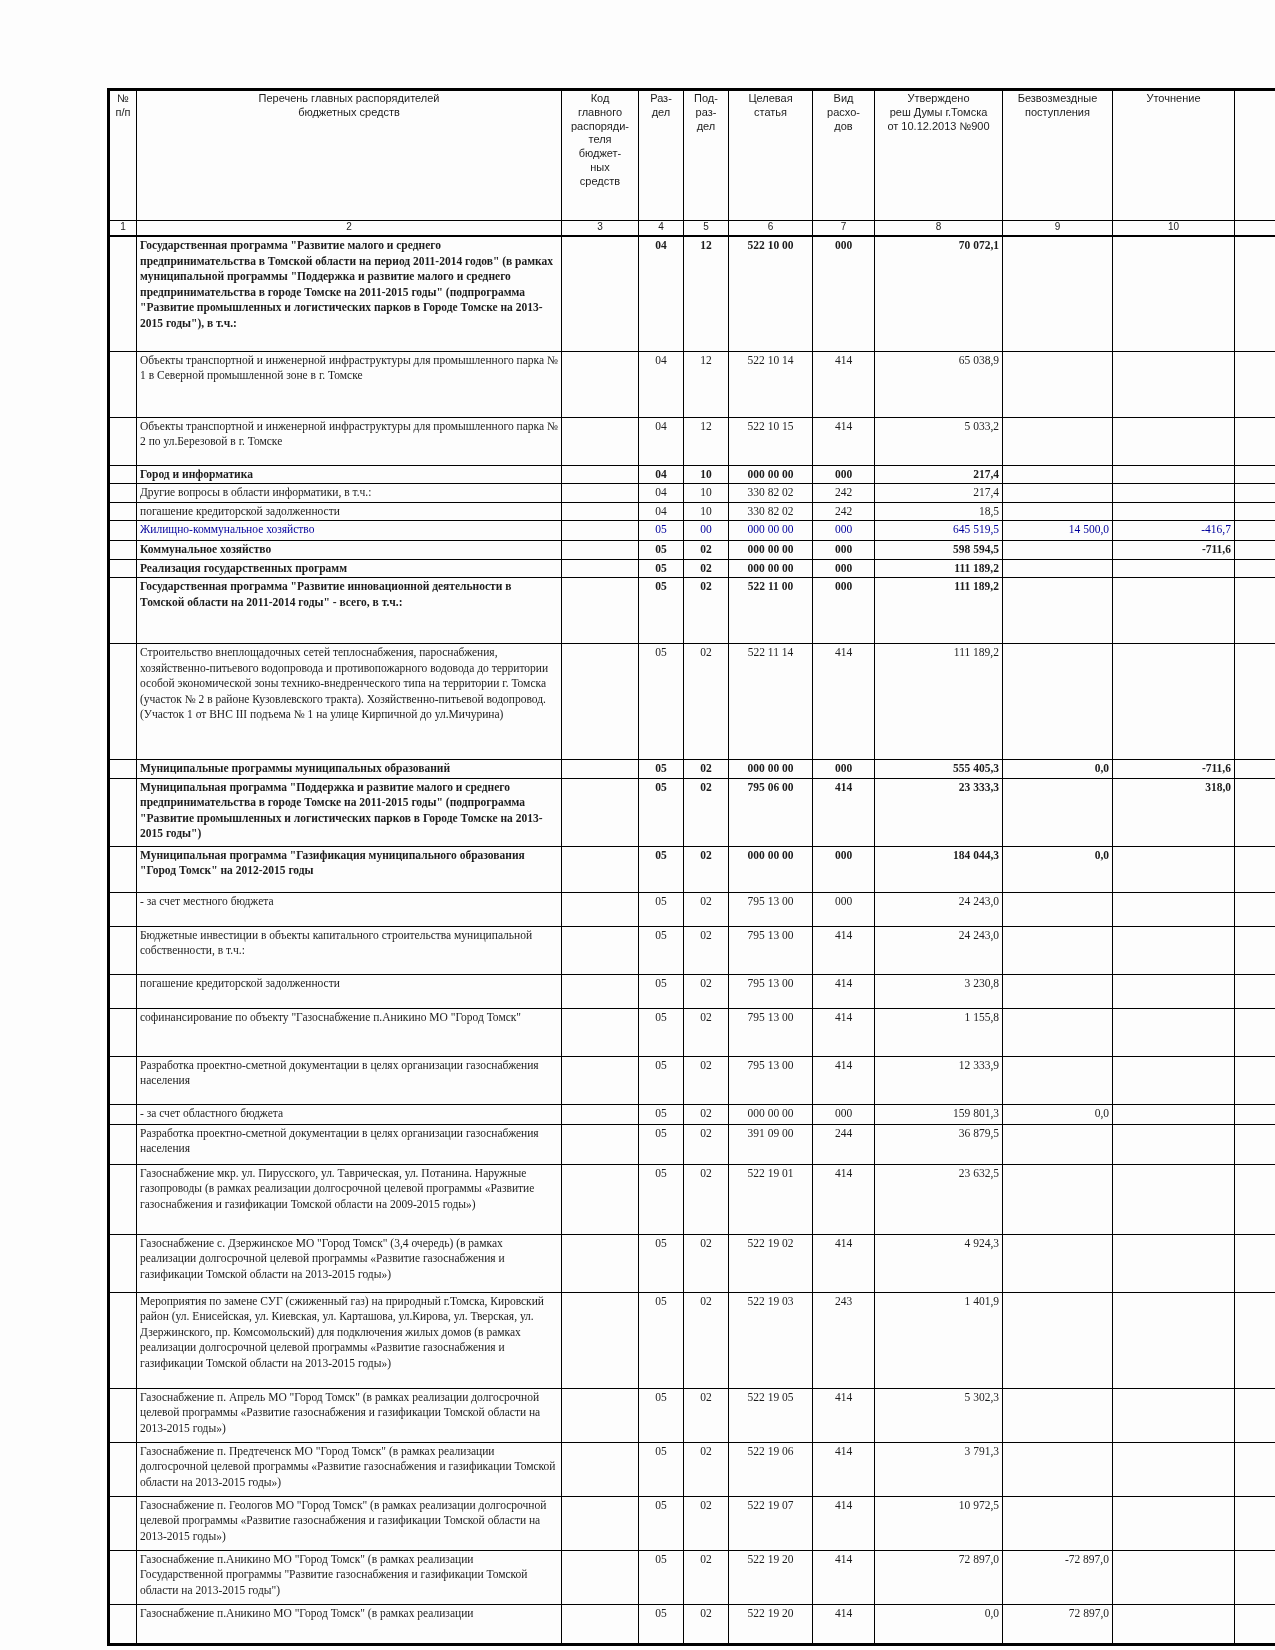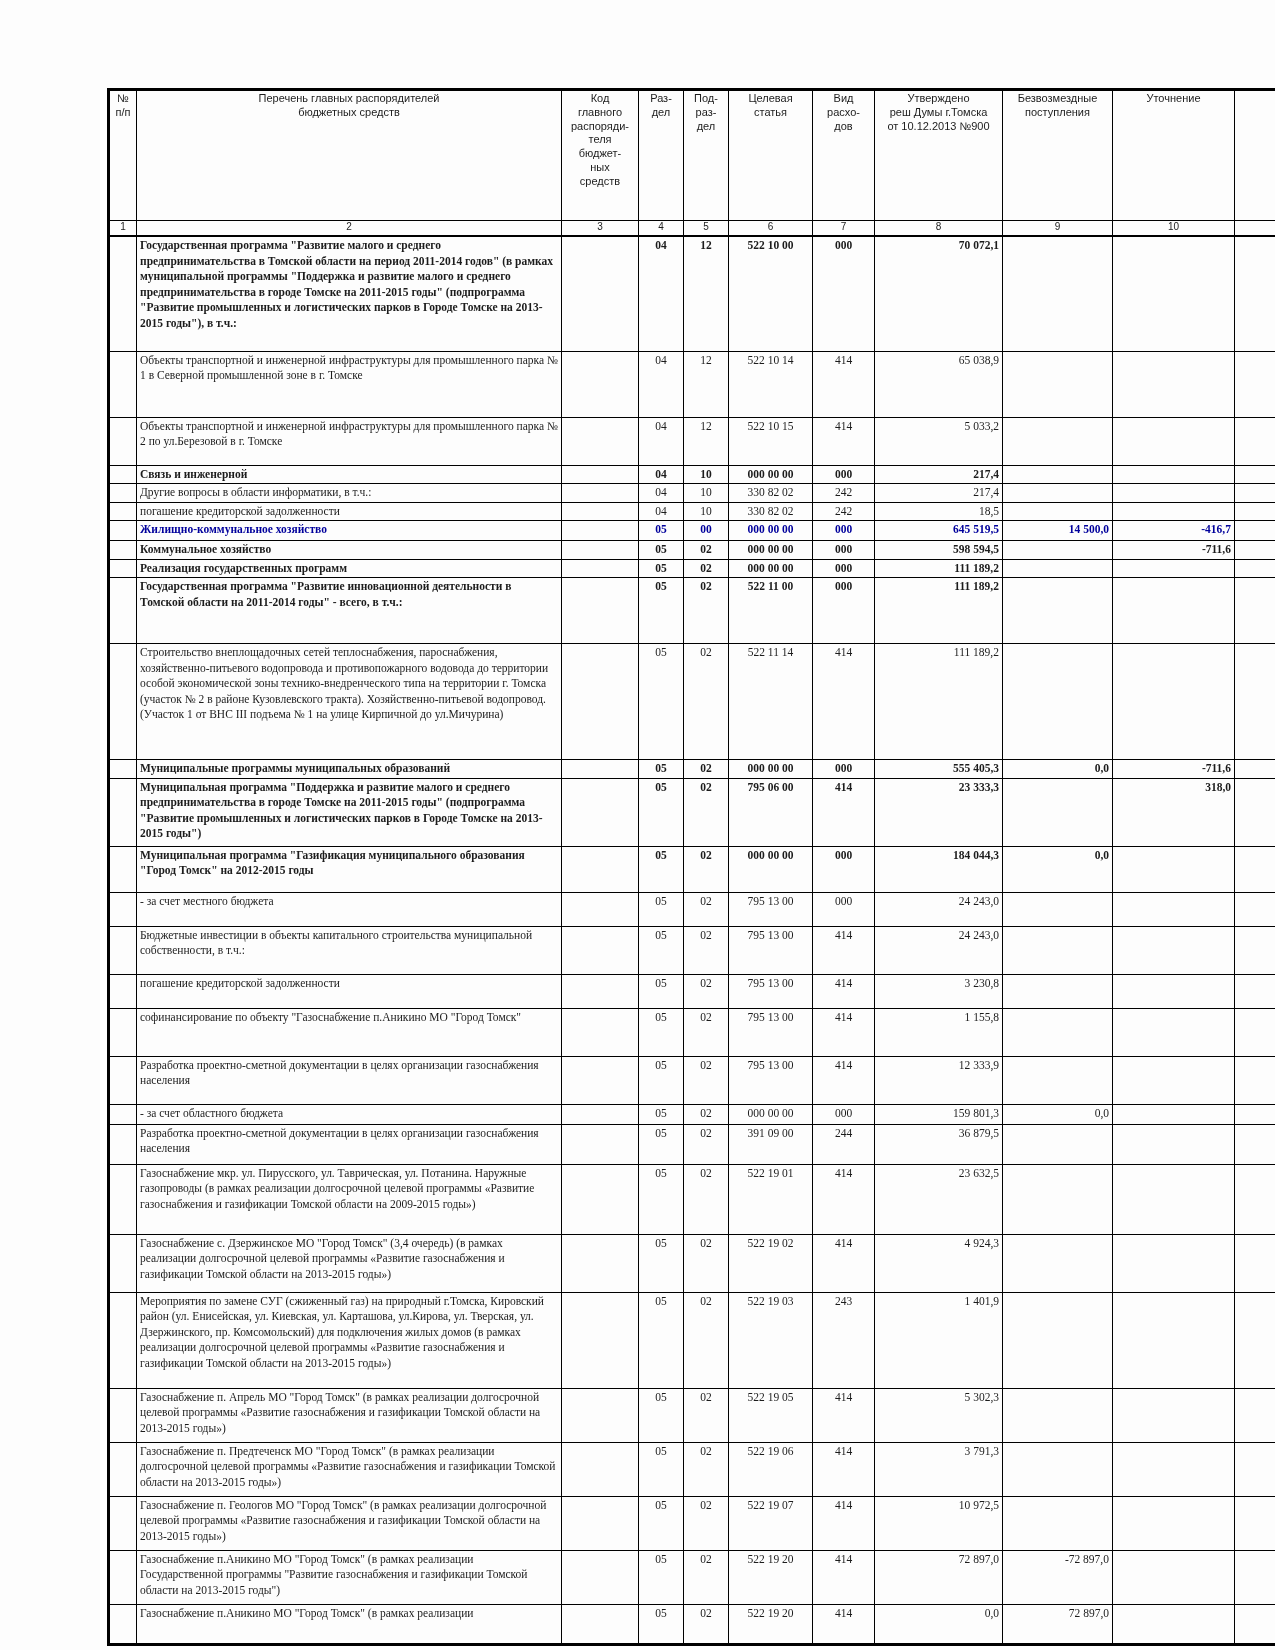"Связь и инженерной" td.name { text: Связь и инженерной -> Город и информатика }
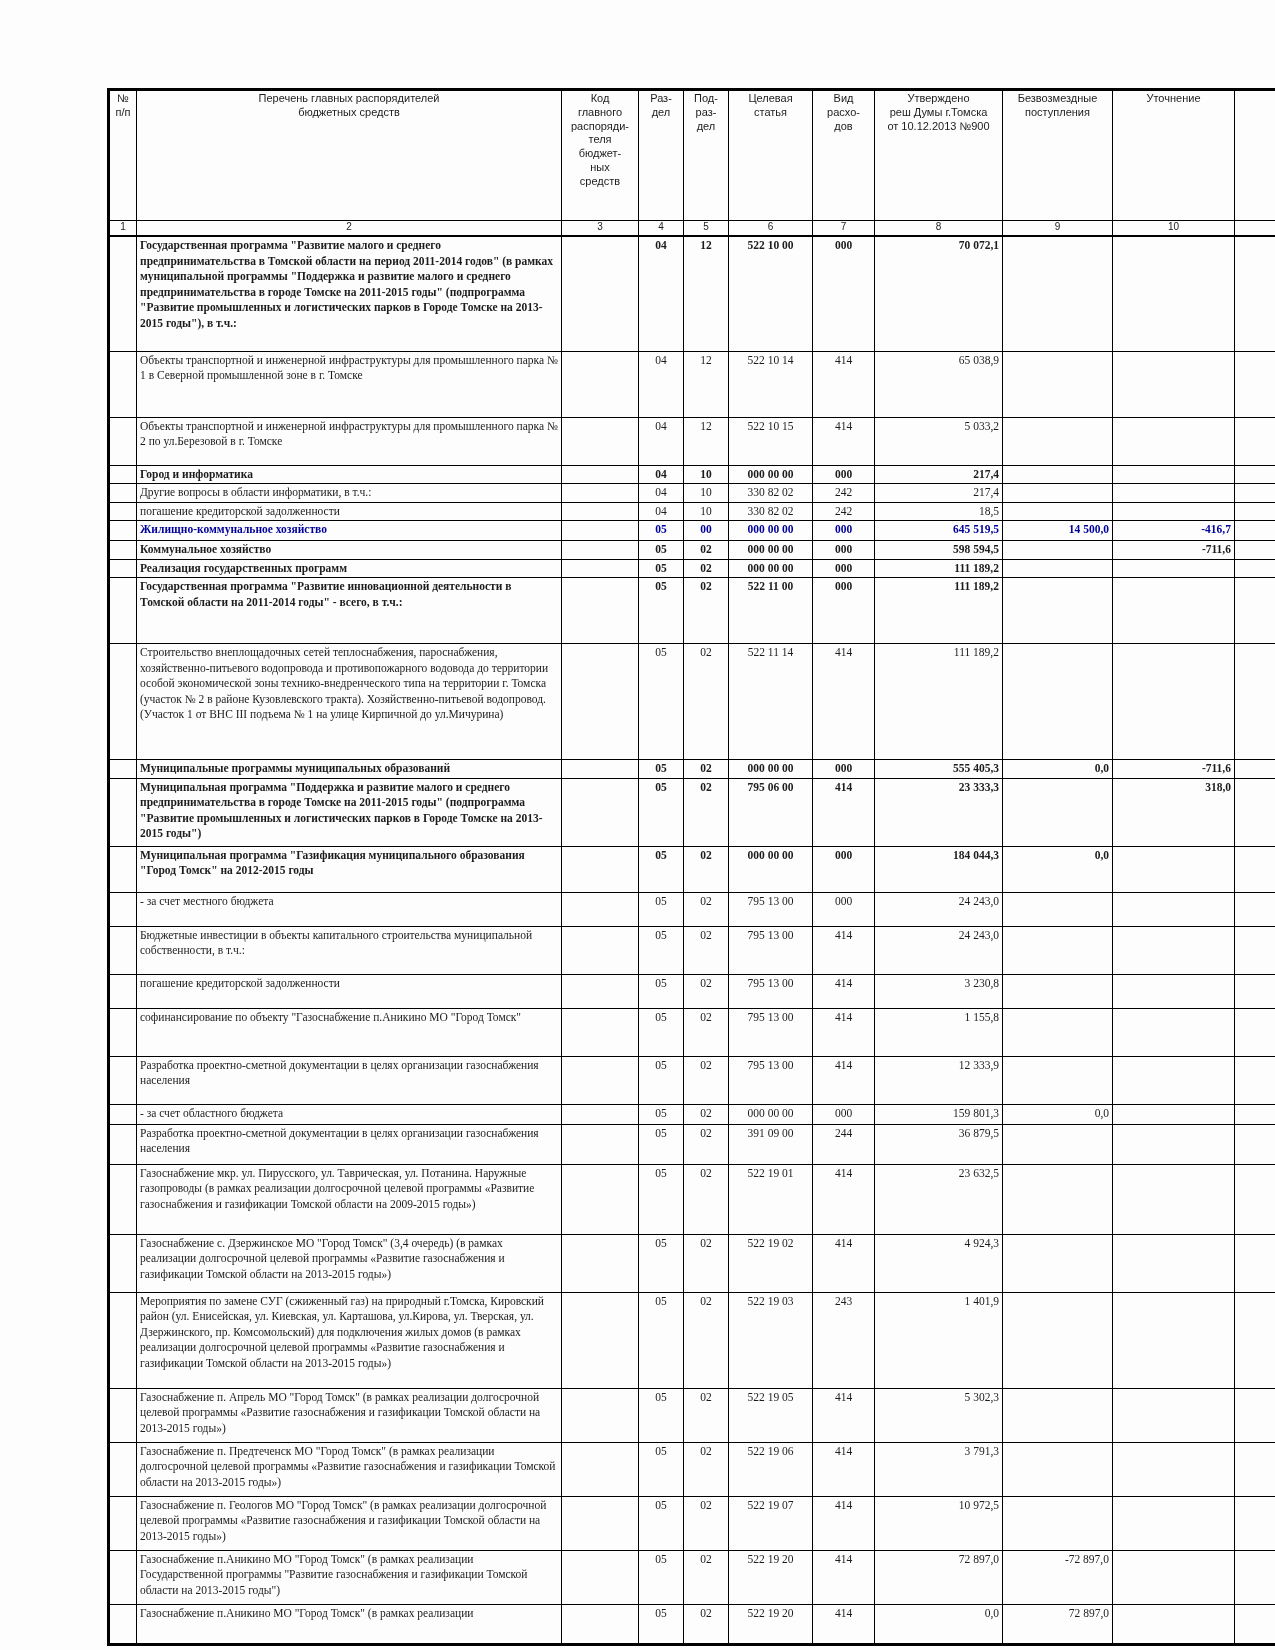"Жилищно-коммунальное хозяйство" tr.bb td { font-weight: bold -> normal }
